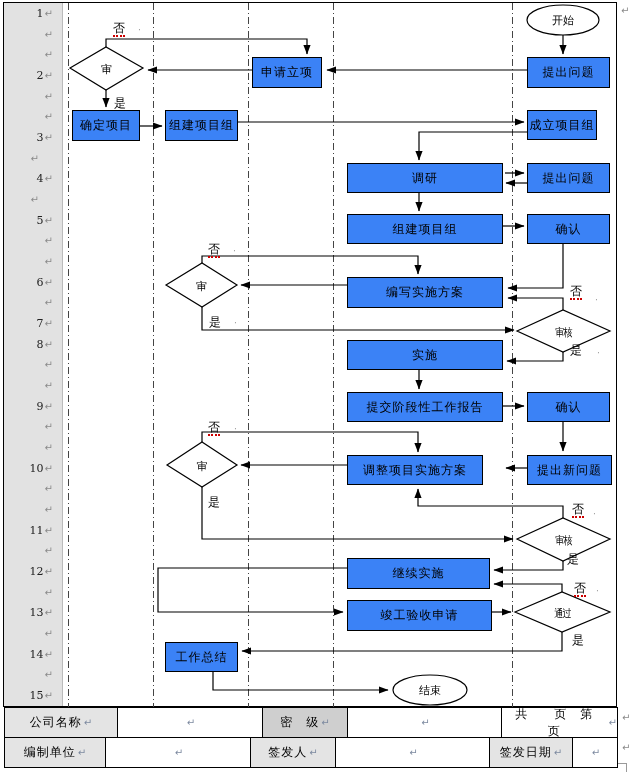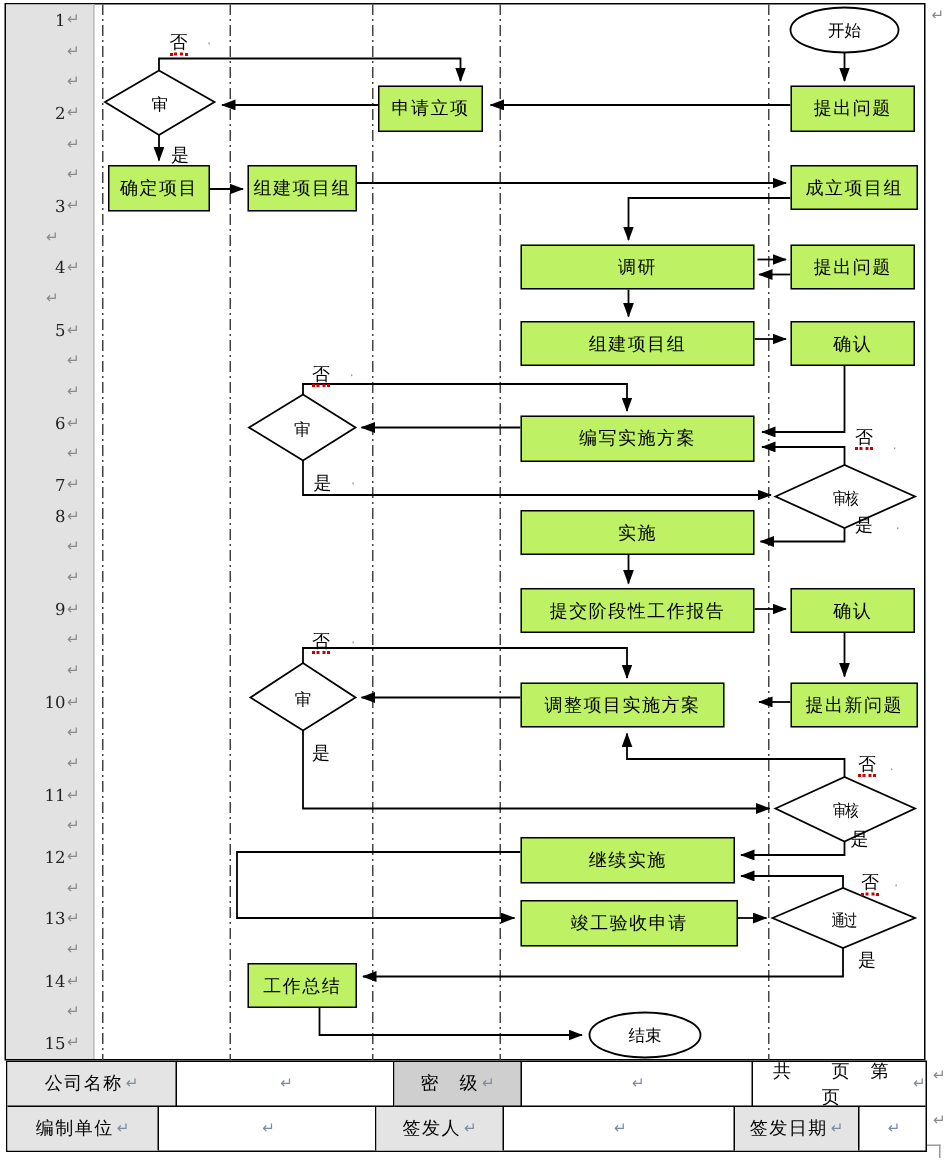"申请立项" .node { background: #bef264 -> #3b82f6 }
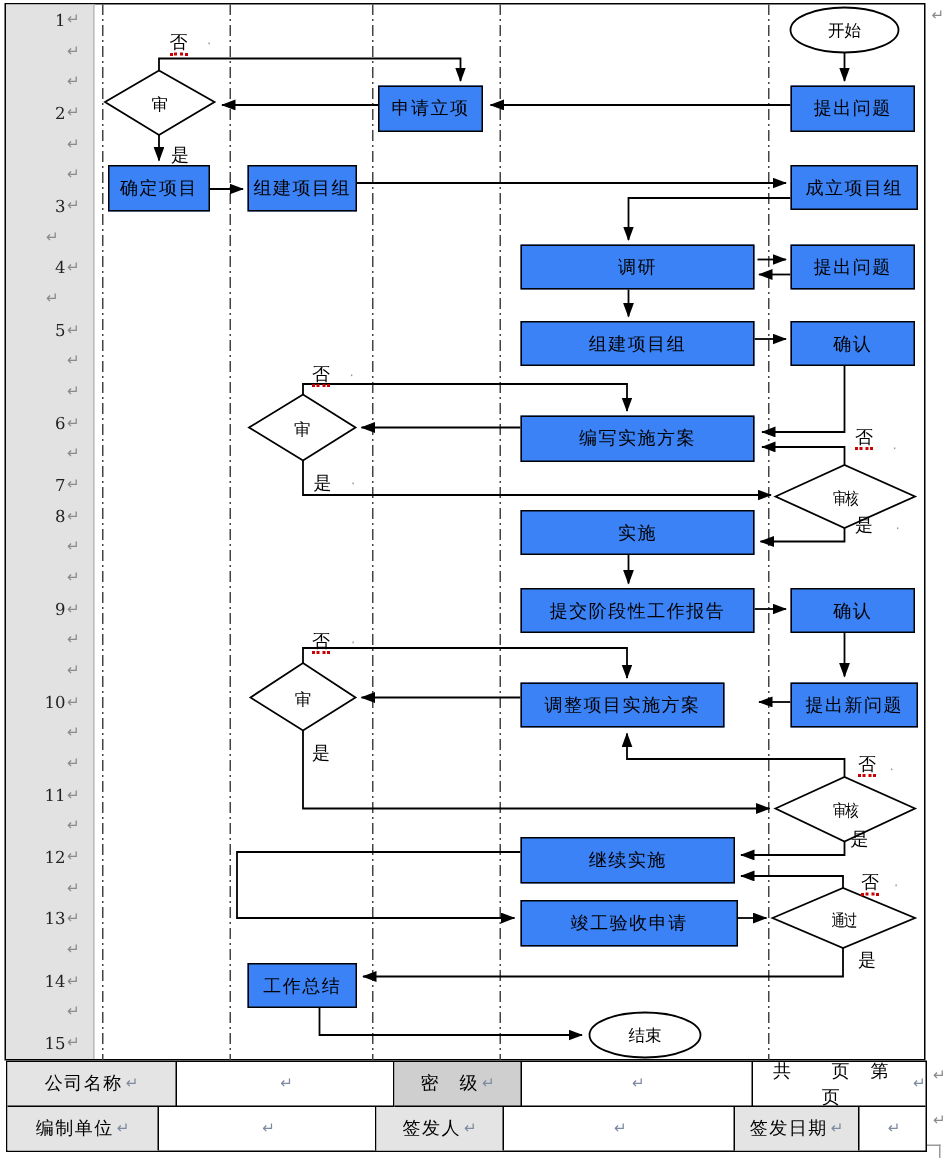"成立项目组" div.node { width: 85px -> 70px }
